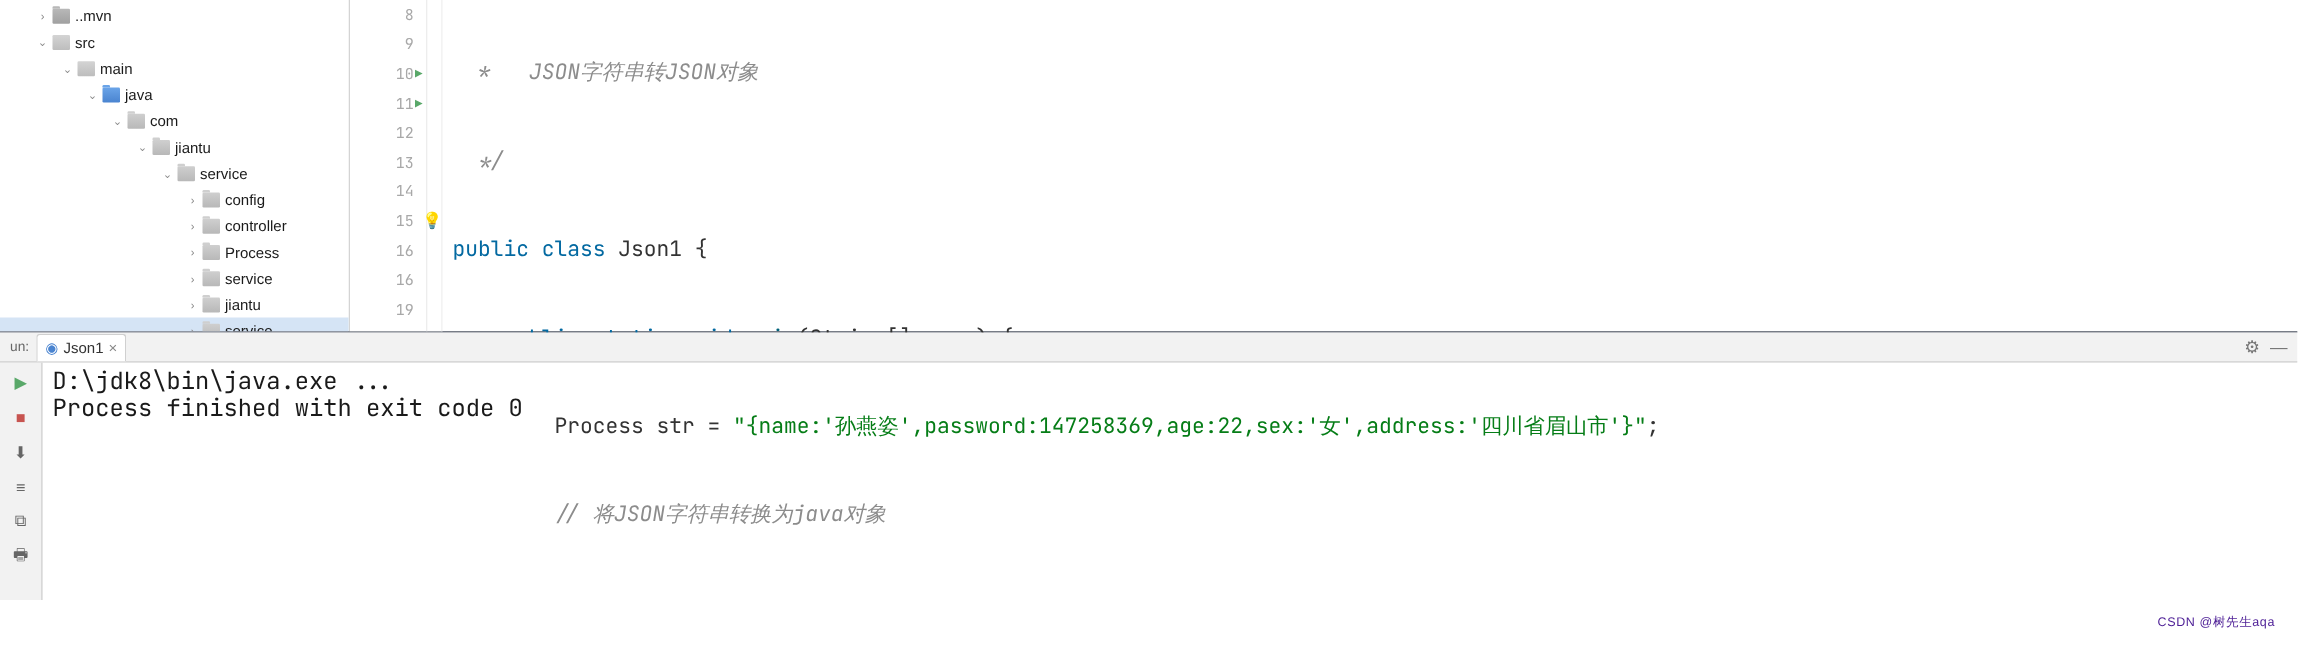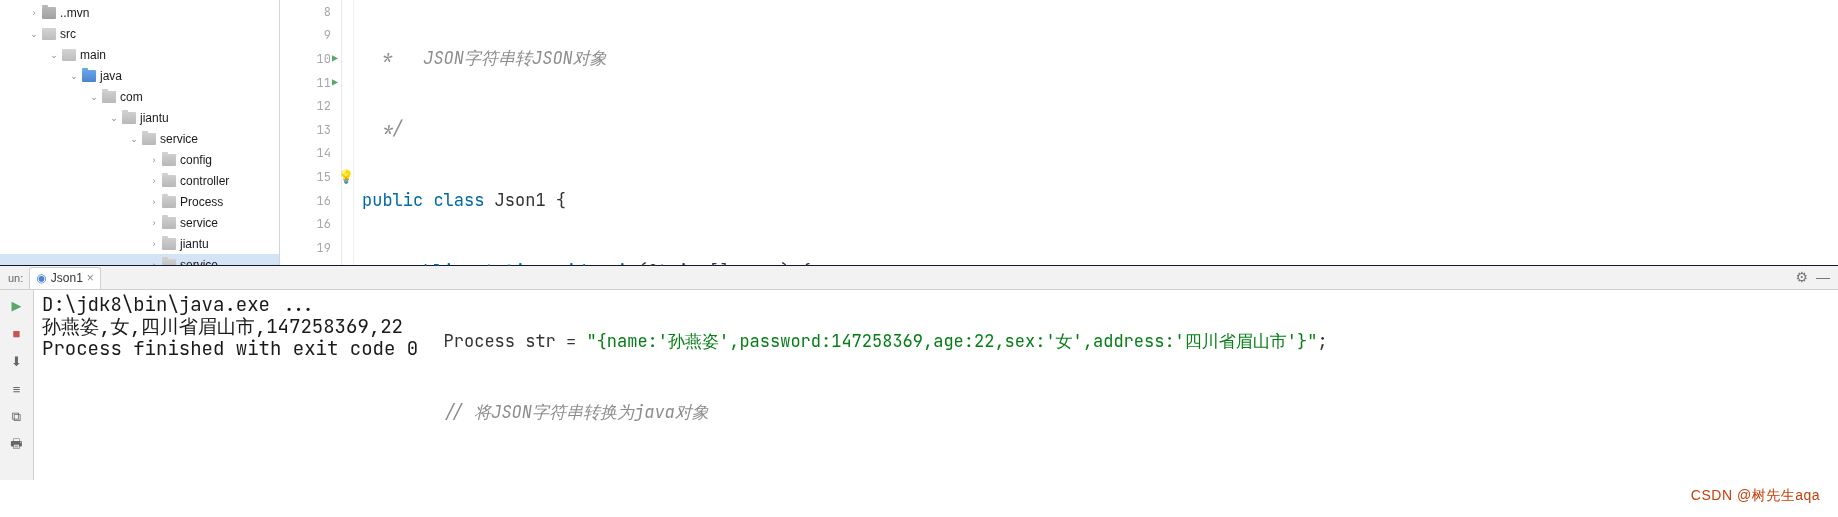"孙燕姿,女,四川省眉山市,147258369,22" div { html: <div>孙燕姿,女,四川省眉山市,147258369,22</div> -> none }
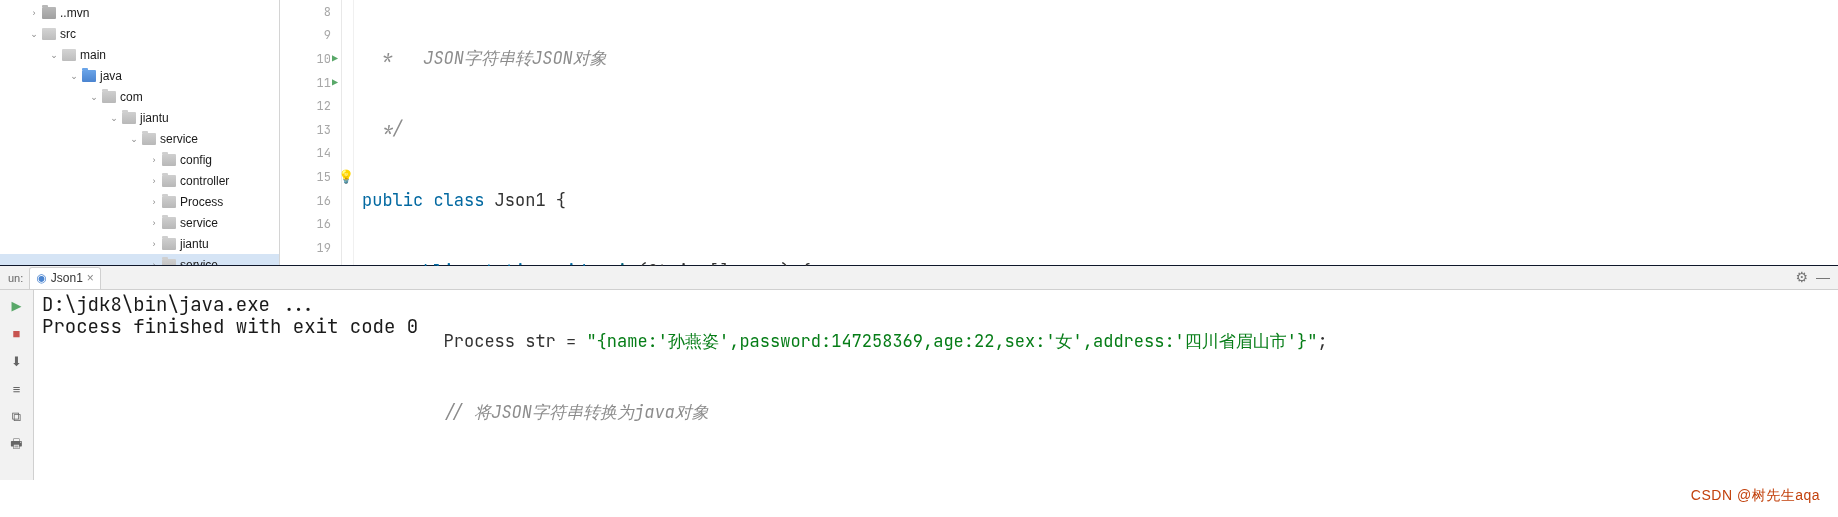"CSDN @树先生aqa" .watermark { color: #c2410c -> #4c1d95; font-size: 14px -> 10px }
